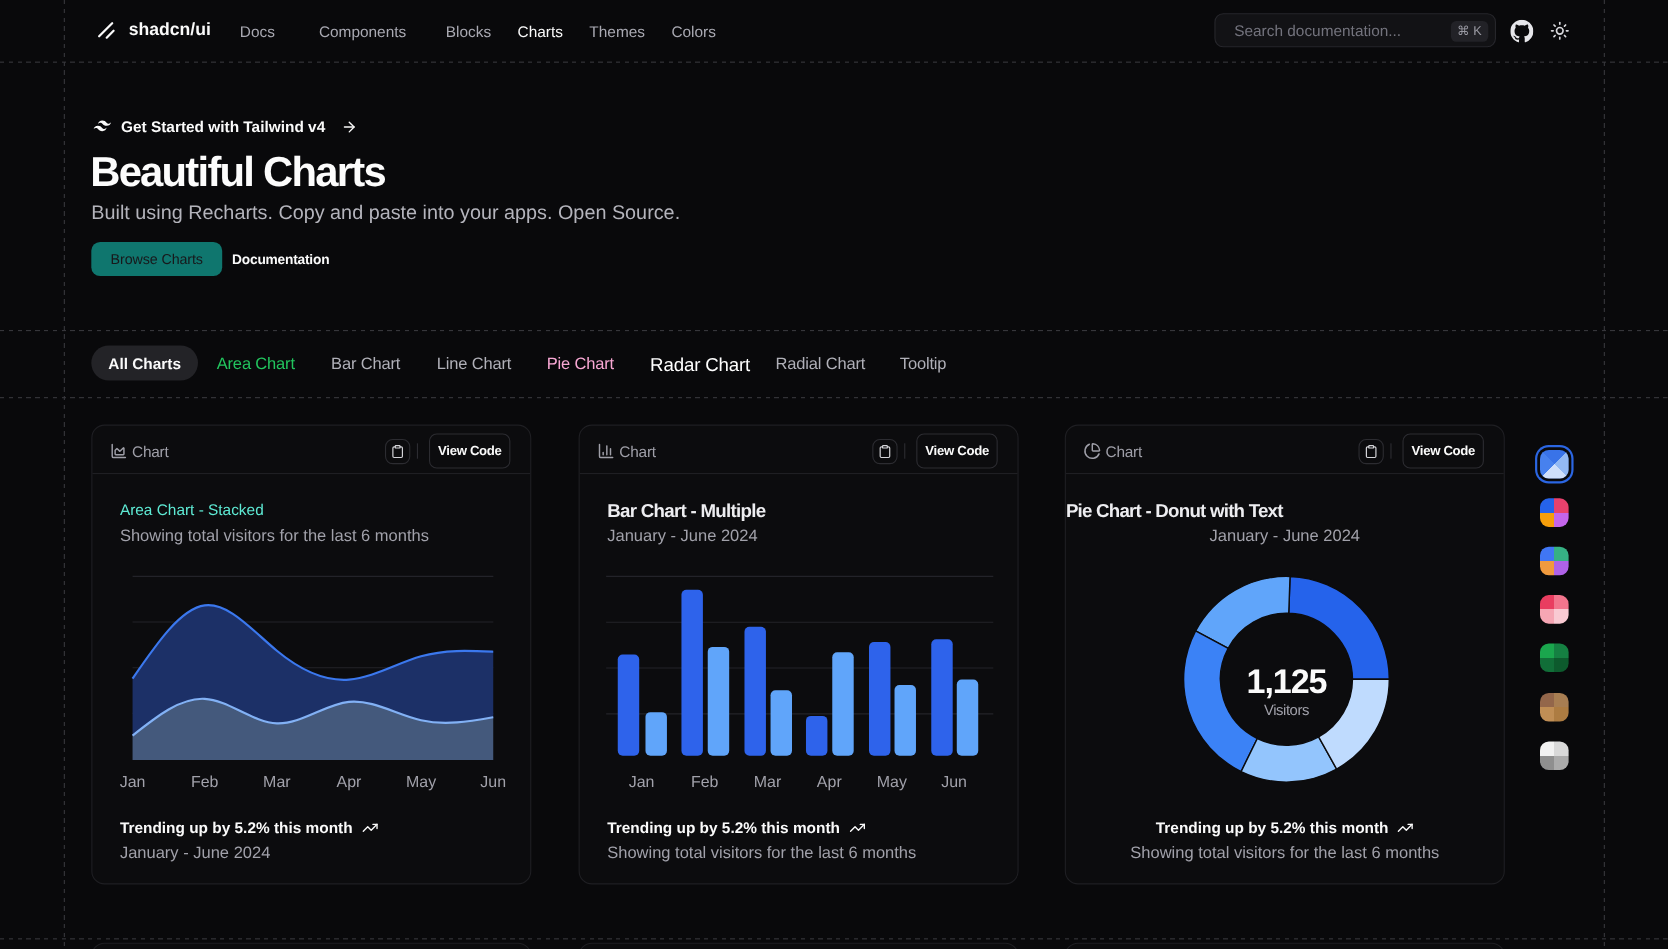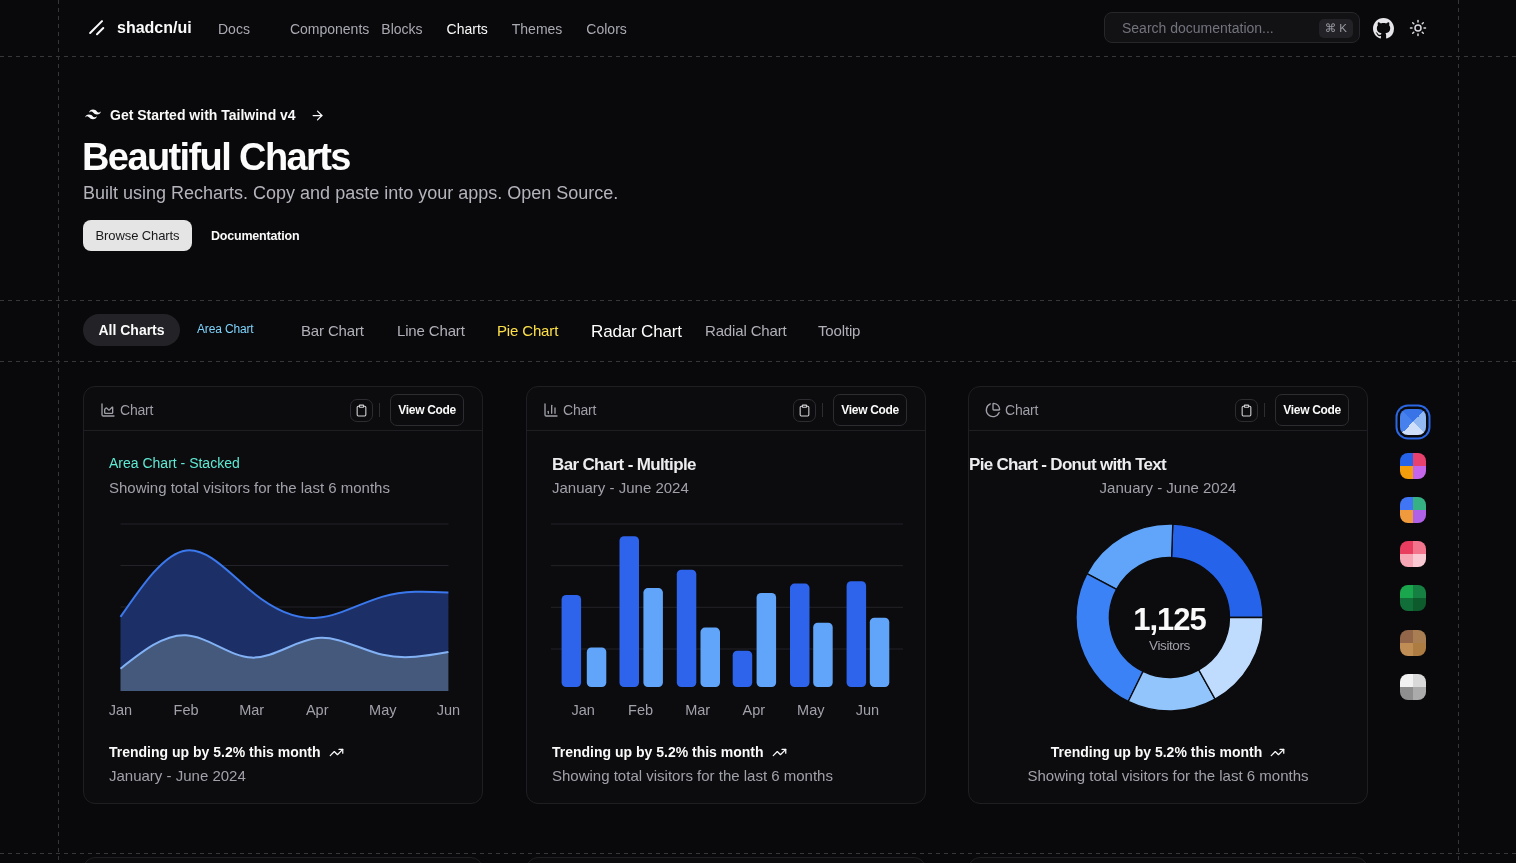"Components" span { margin-right: 12px -> 36px }
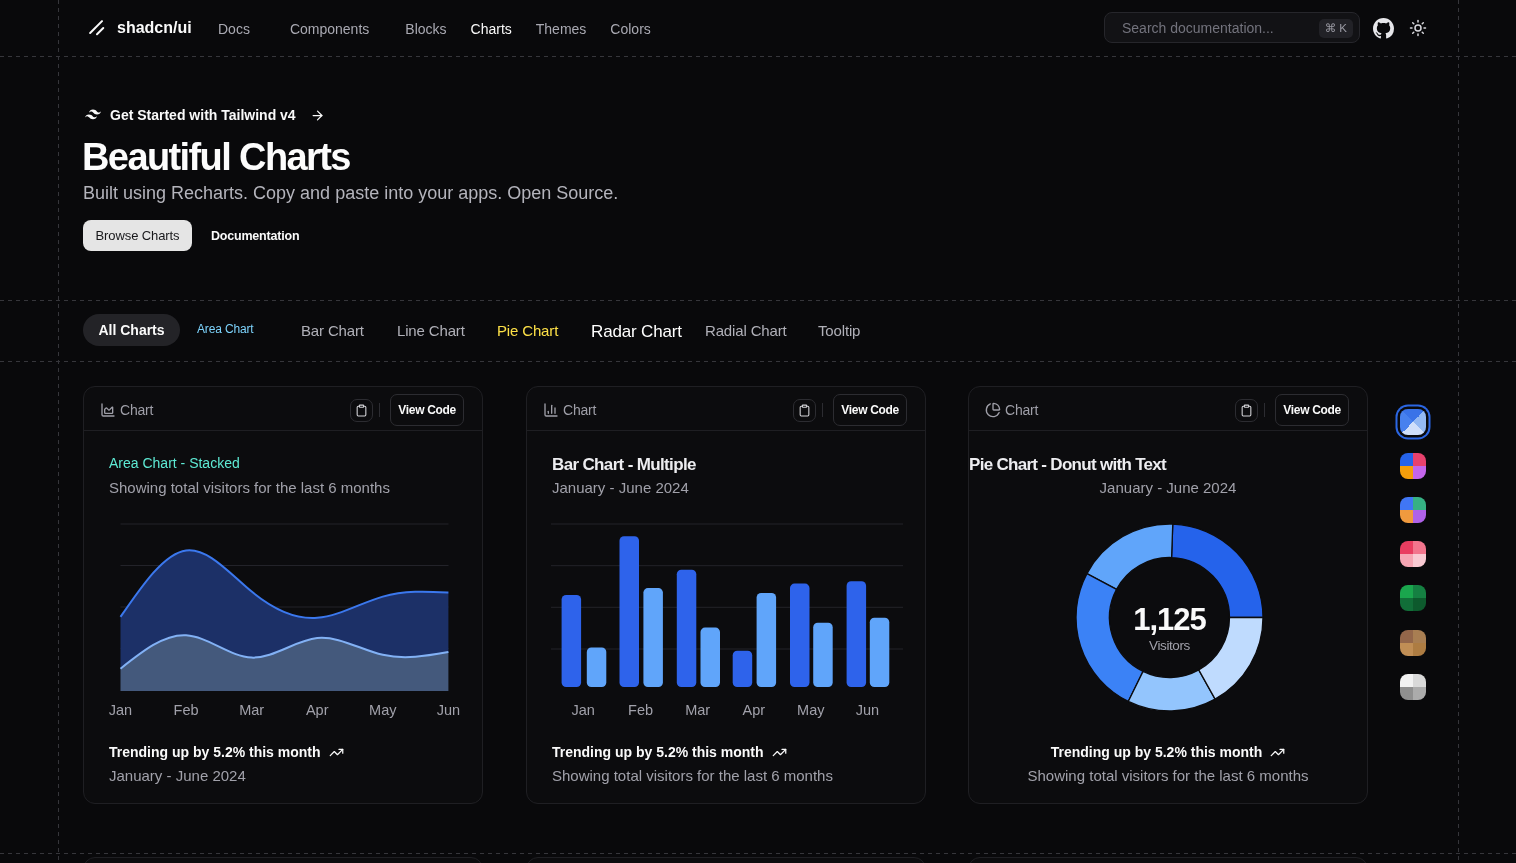"Browse Charts" div.abs { background: #e5e5e5 -> #0f766e; width: 109px -> 119px }
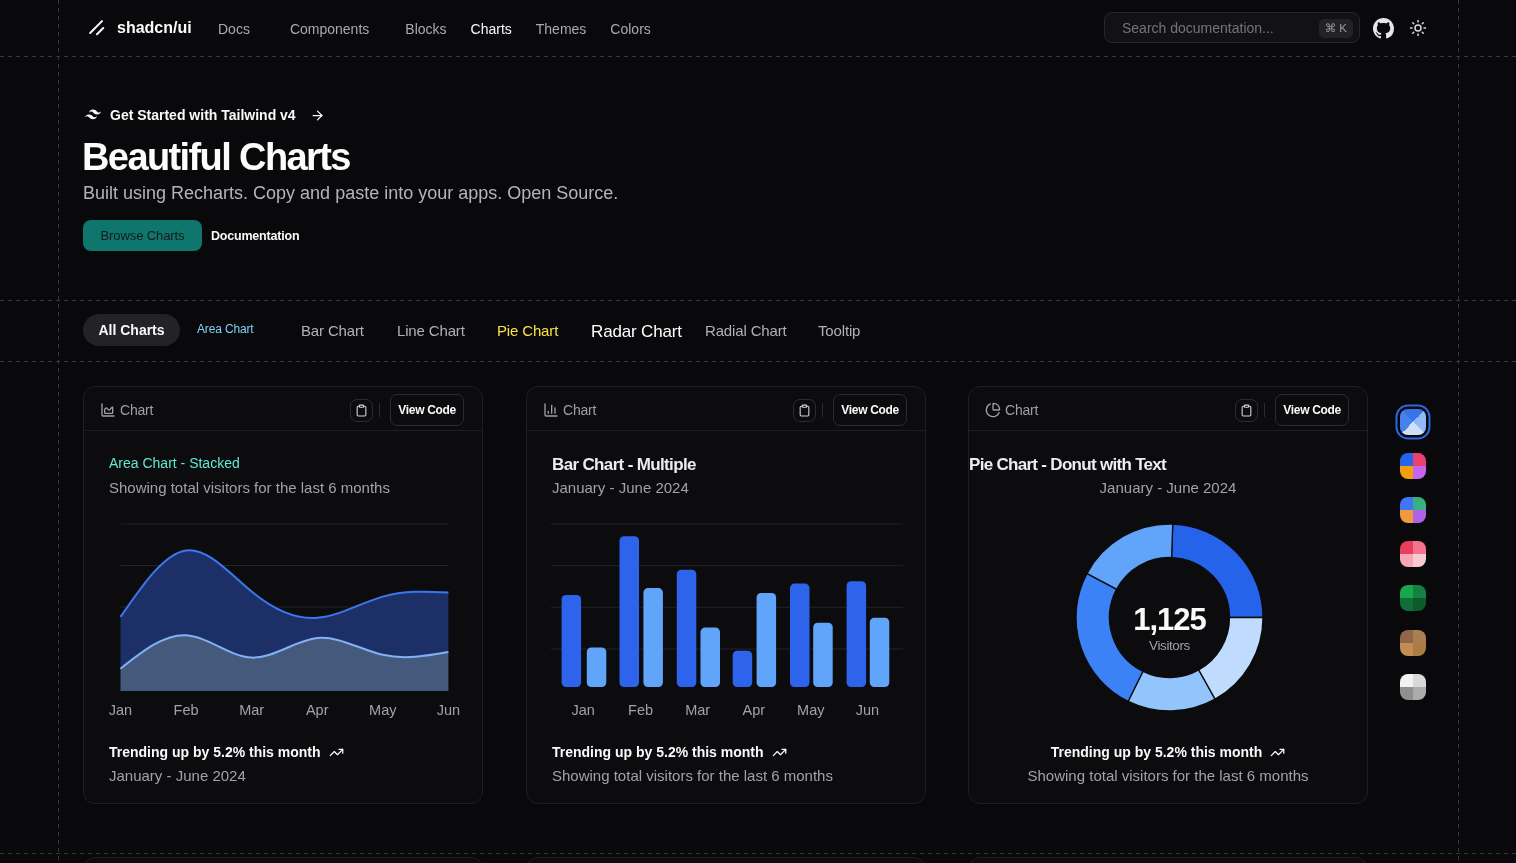"Area Chart" div.abs { color: #7dd3fc -> #22c55e; font-size: 12px -> 15px }
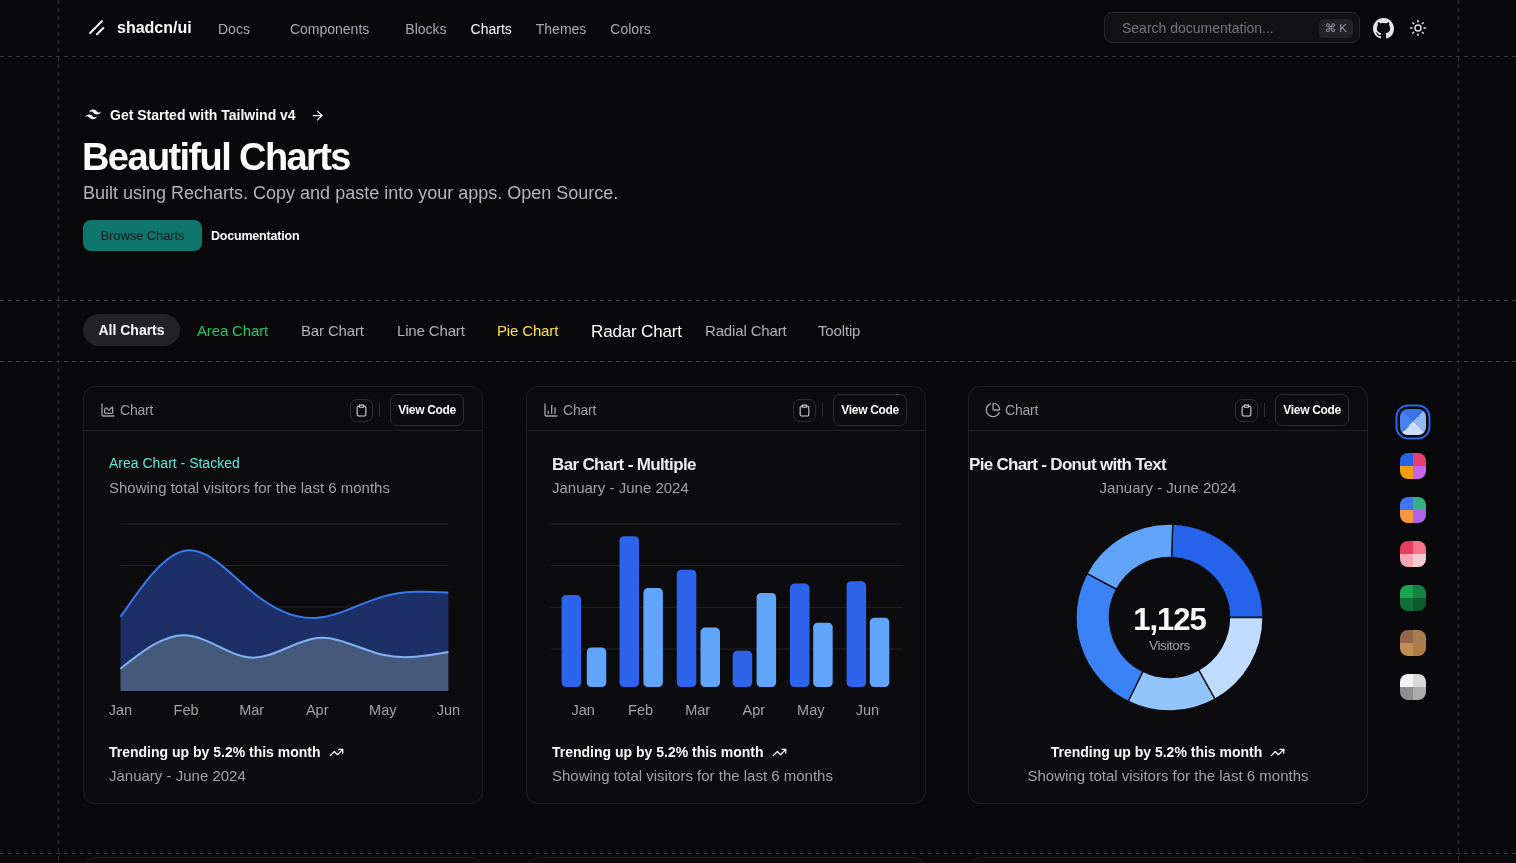"Pie Chart" div.abs { color: #fde047 -> #f9a8d4 }
